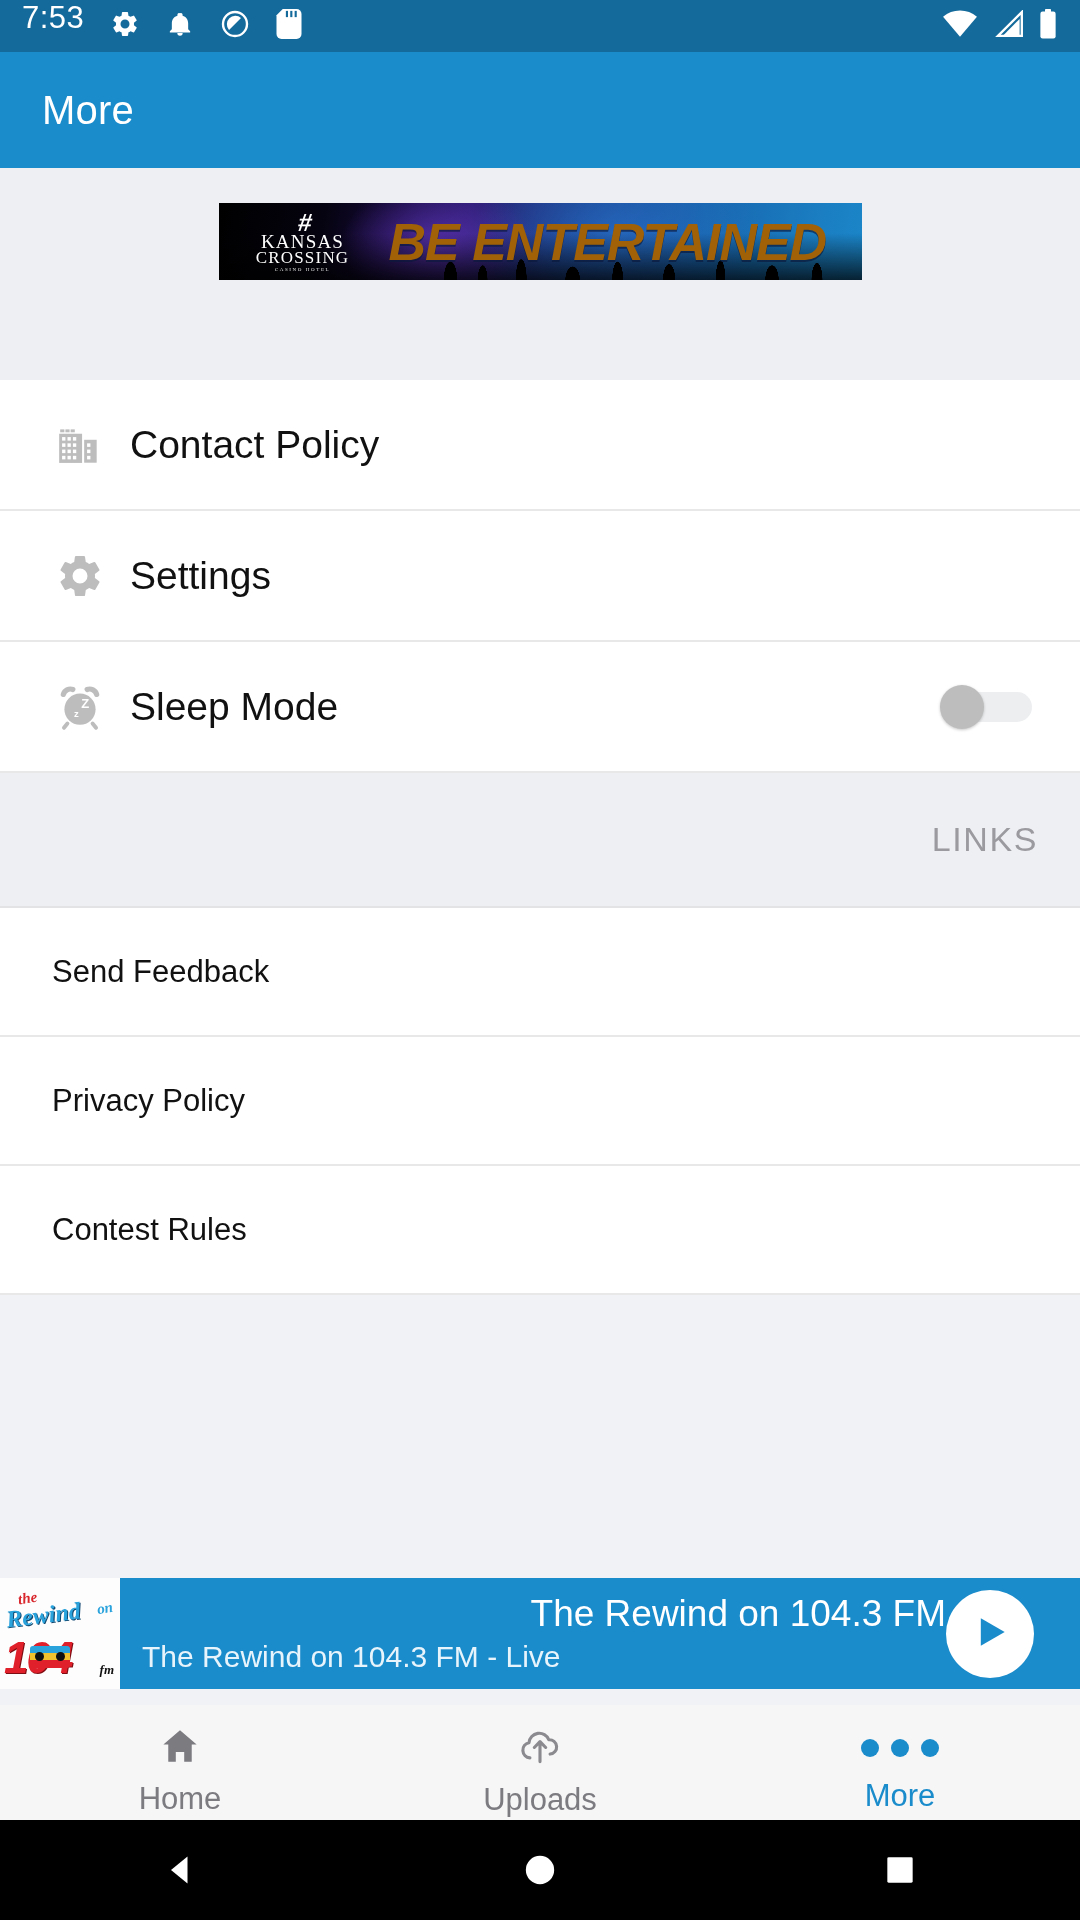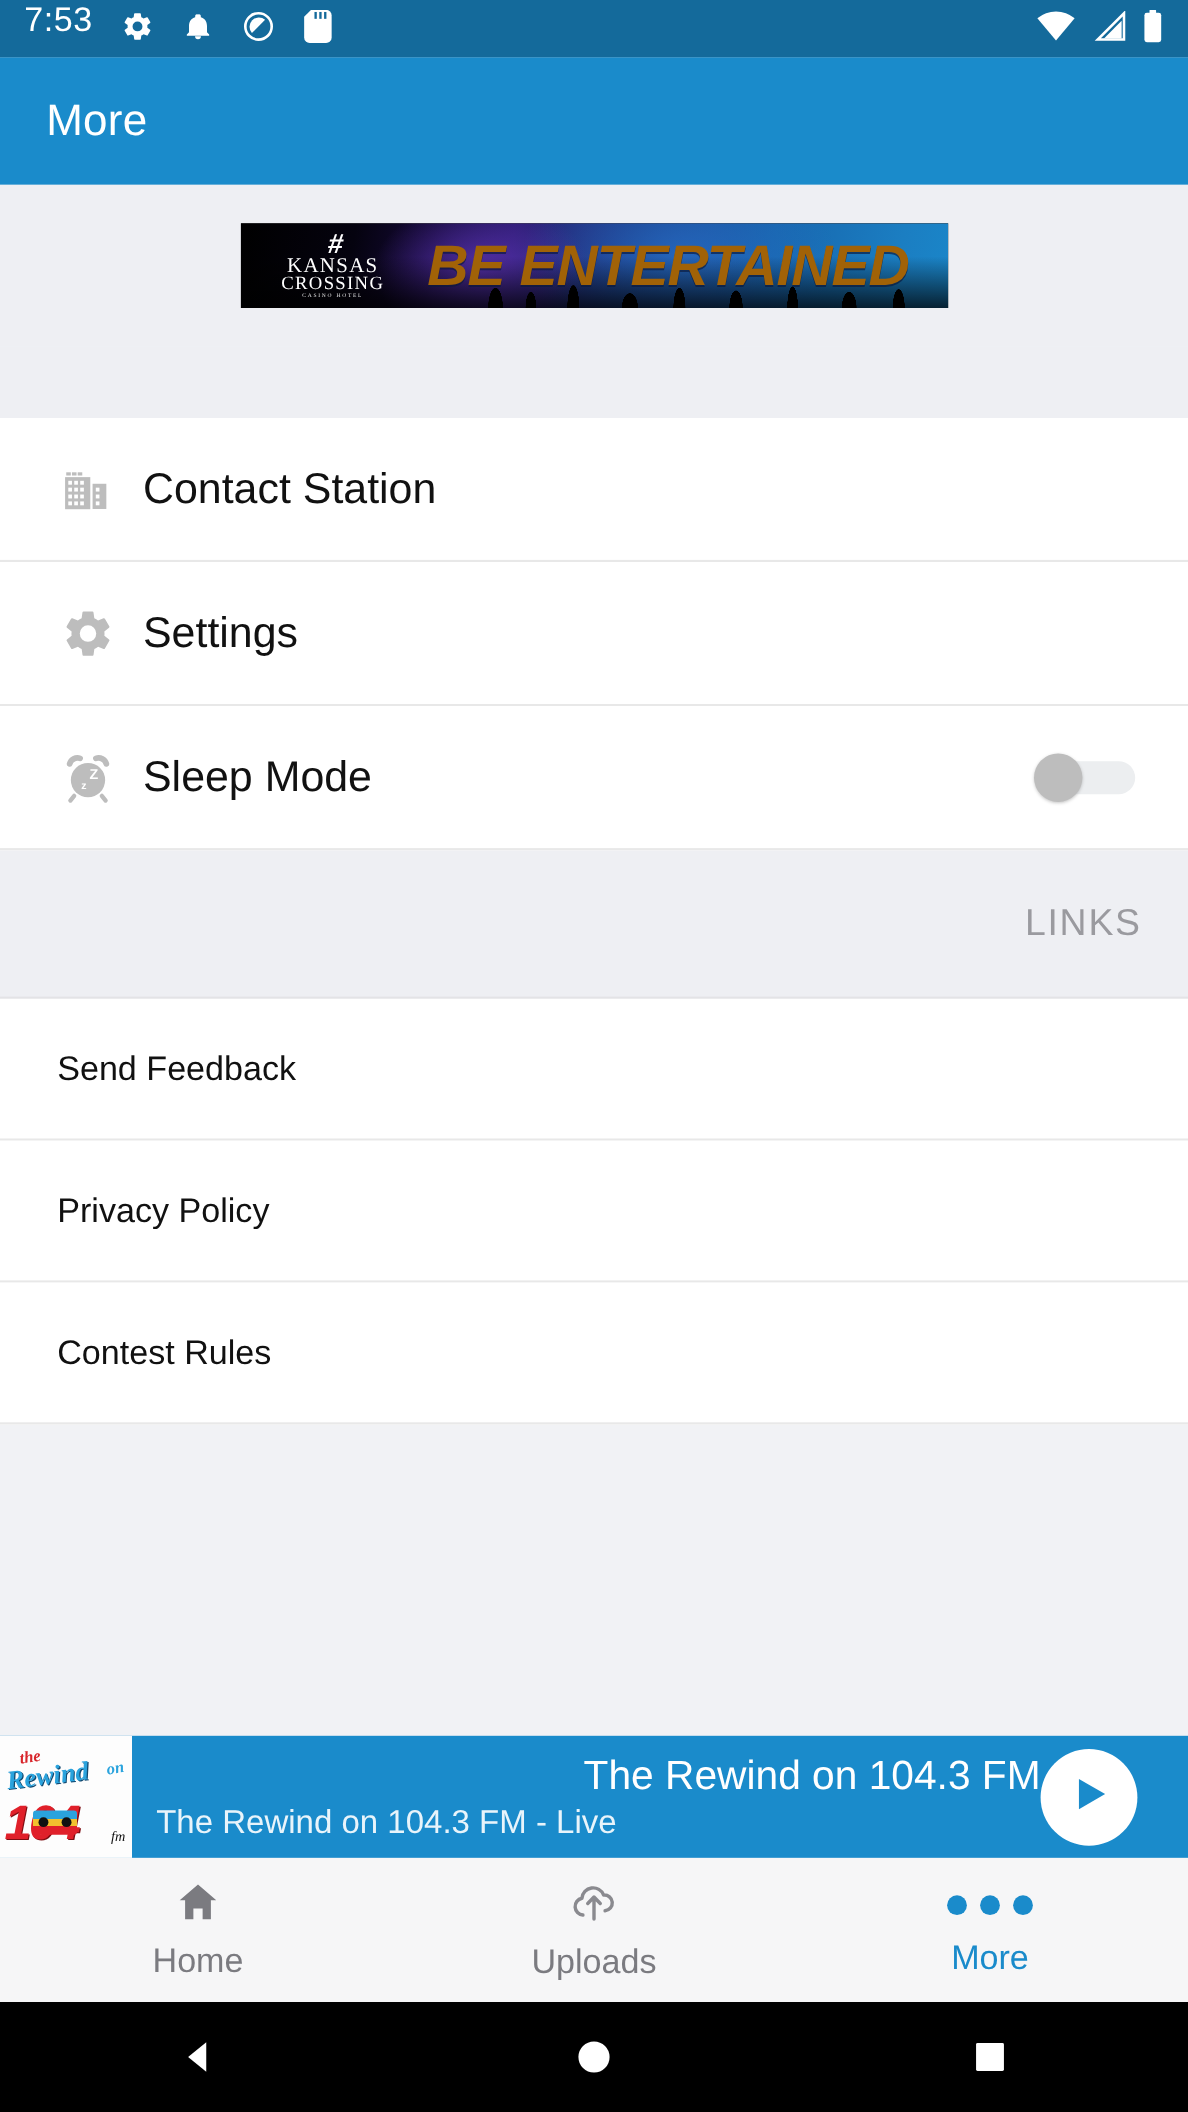"Contact Station" span.lbl { text: Station -> Policy }
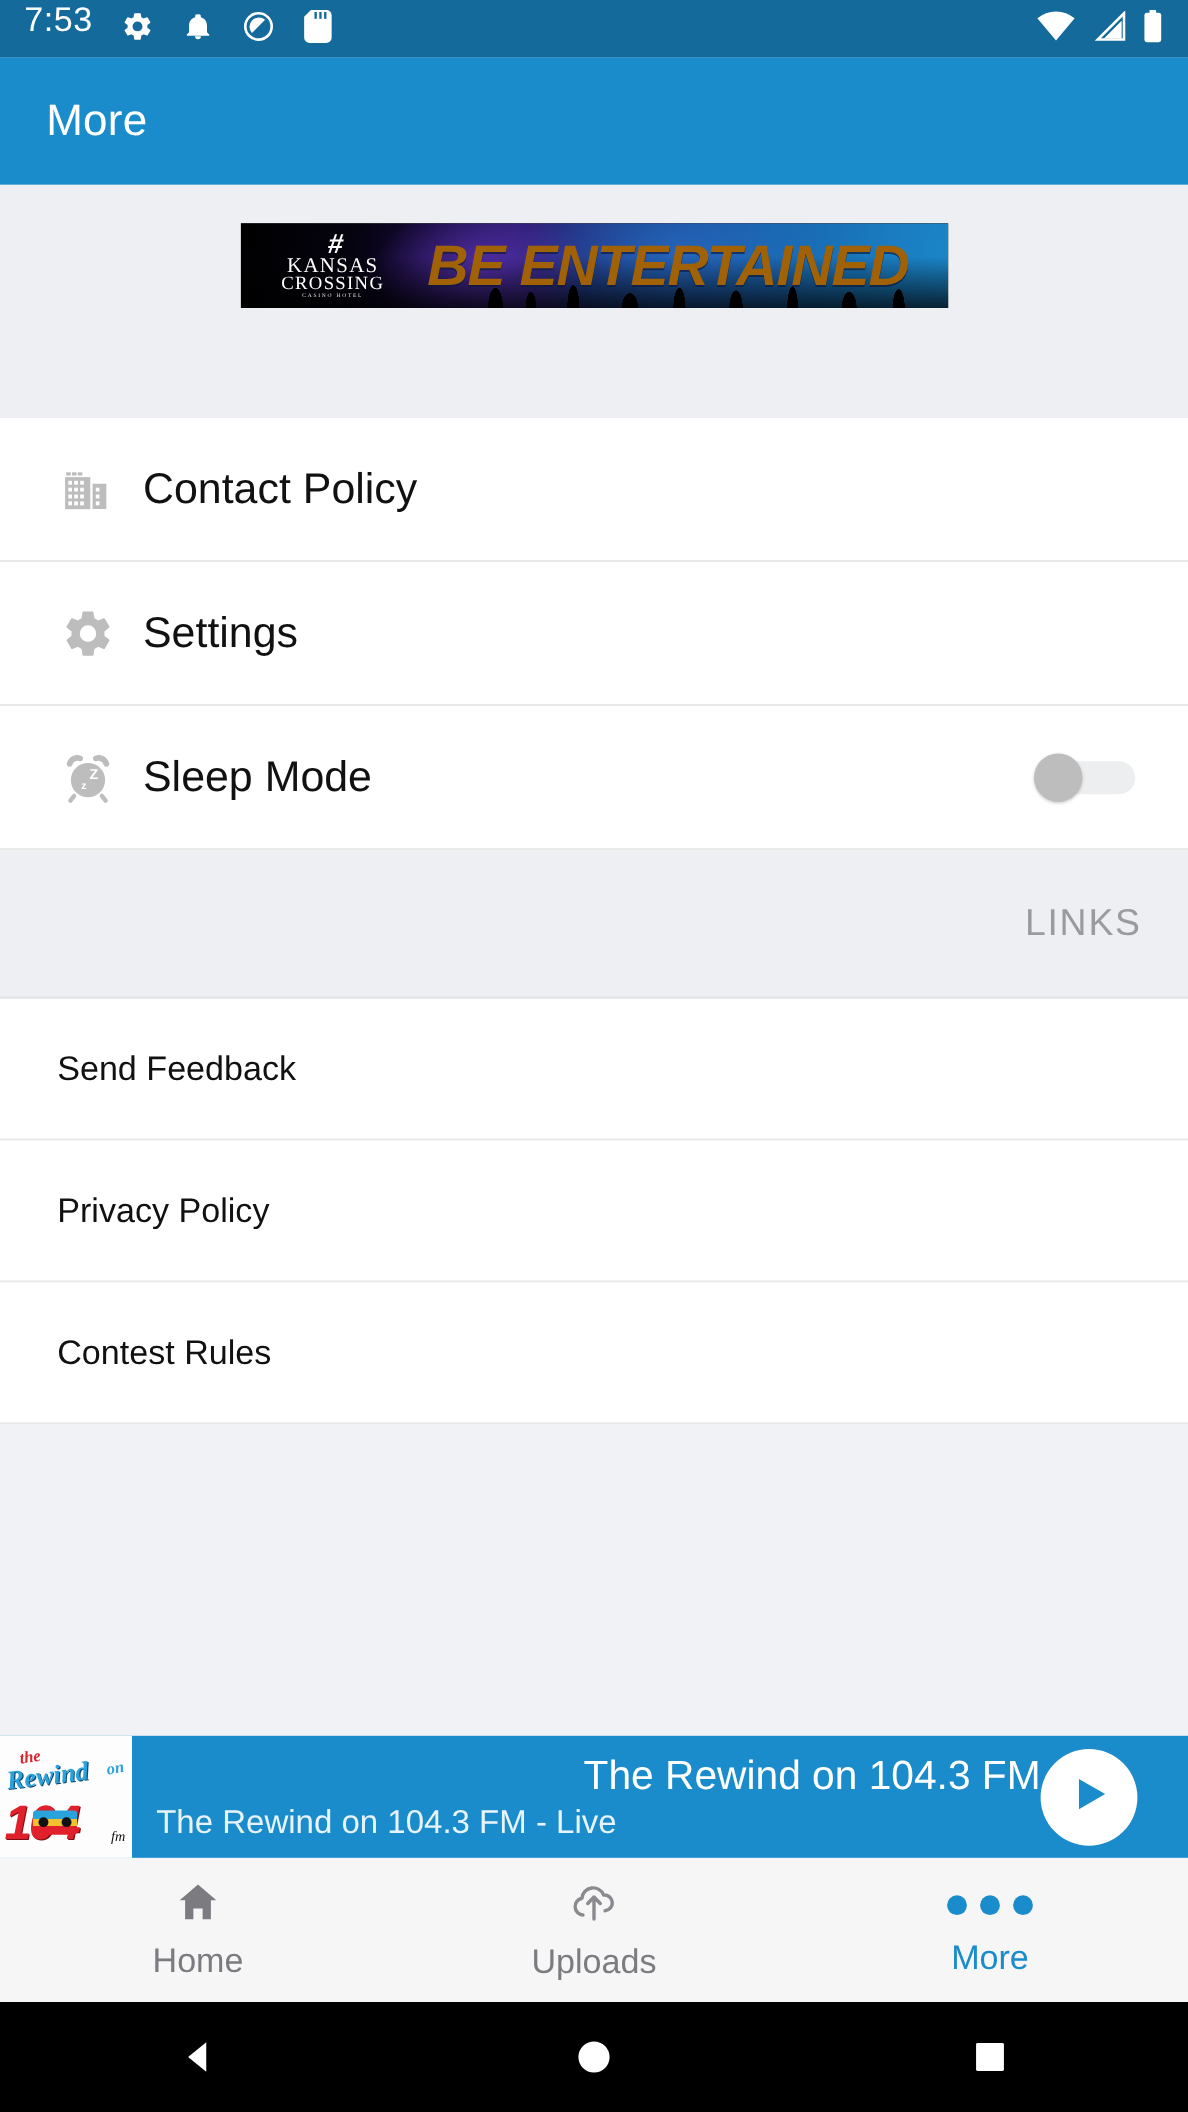"fm" .art-fm { font-weight: 400 -> 700 }
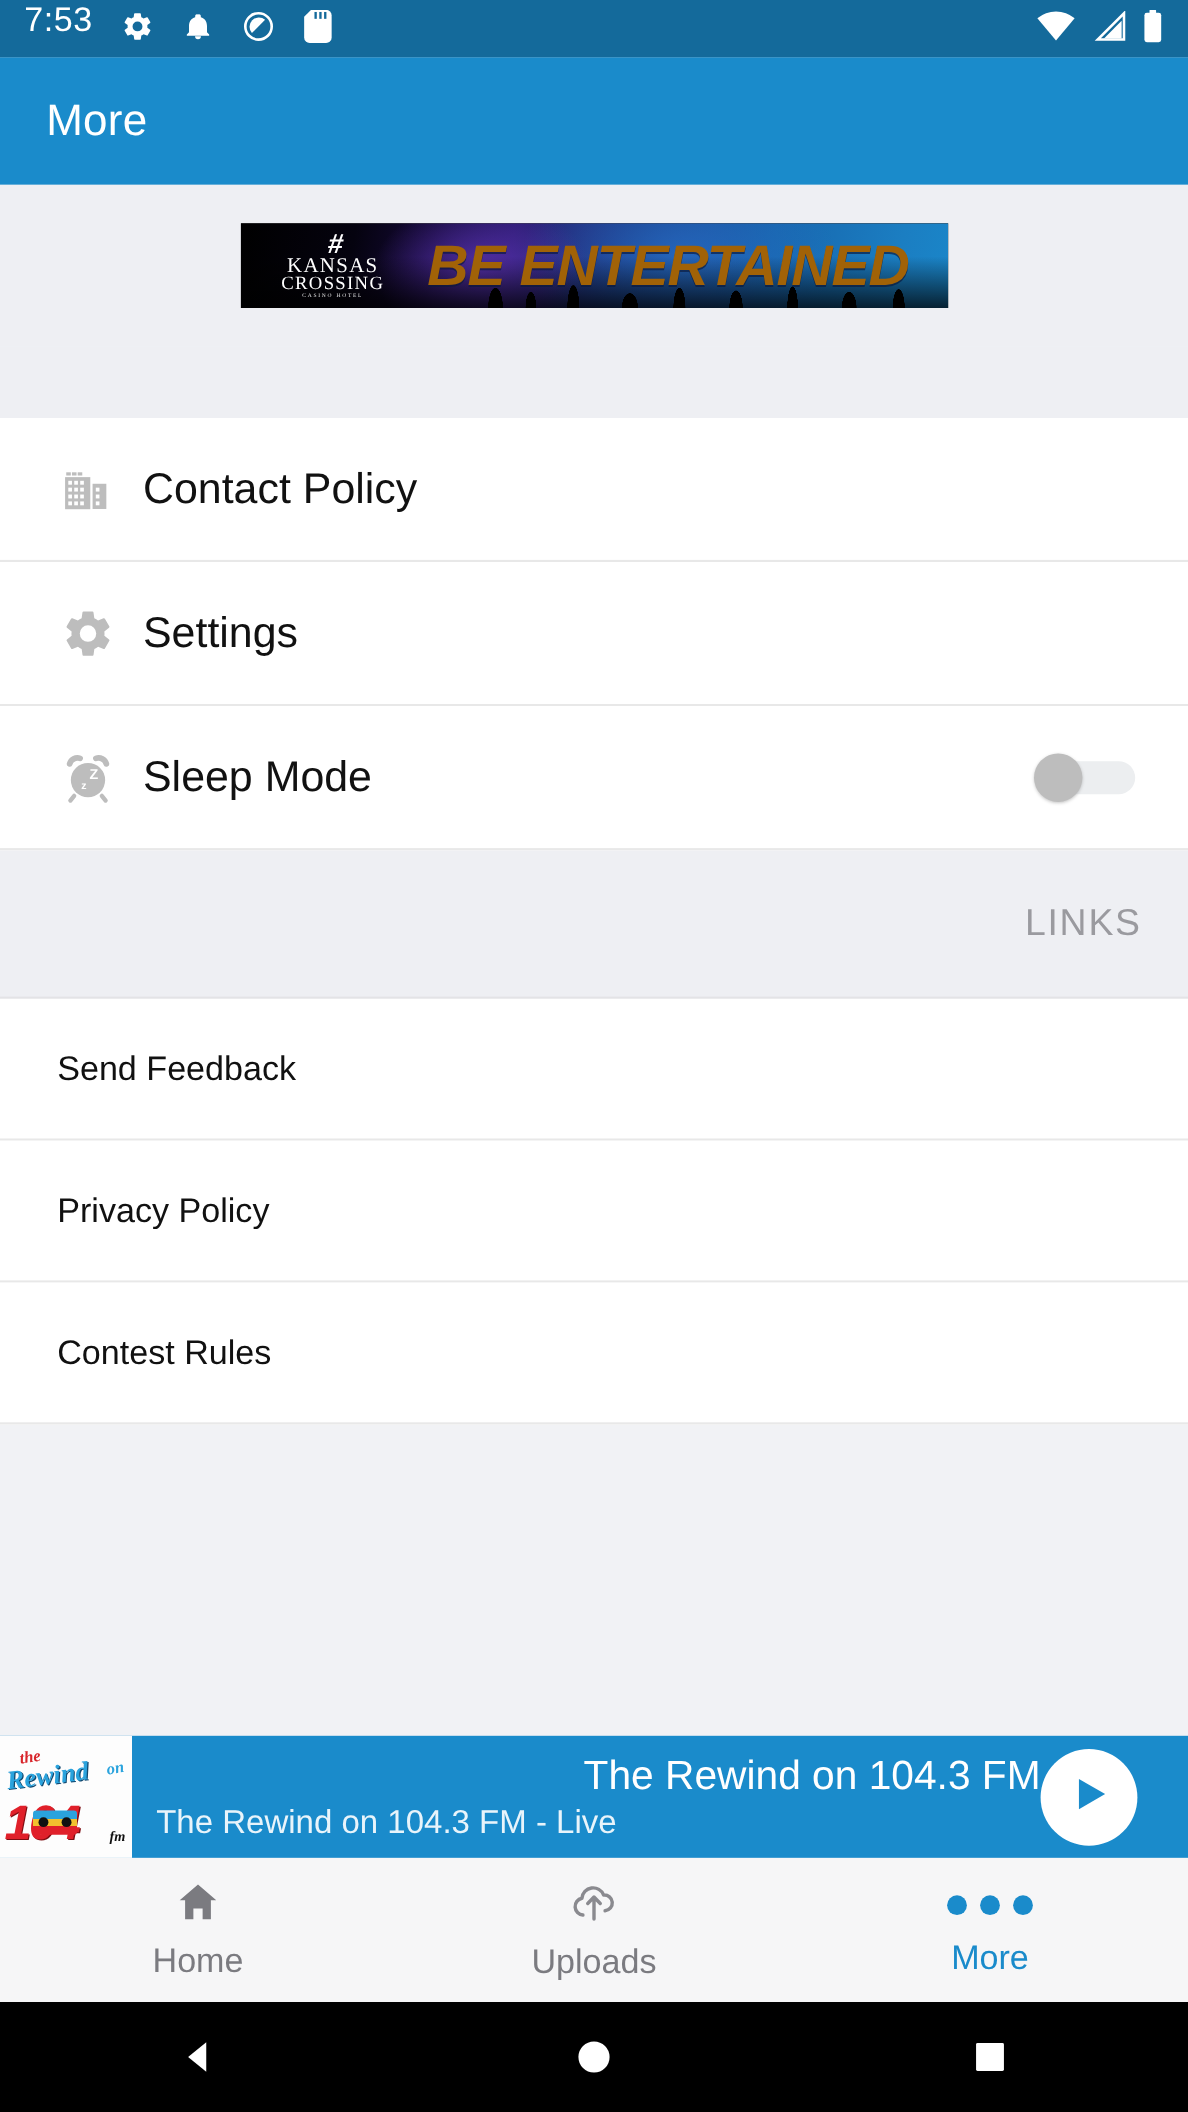"Home" .bottomnav { bottom: 100px -> 84px }
